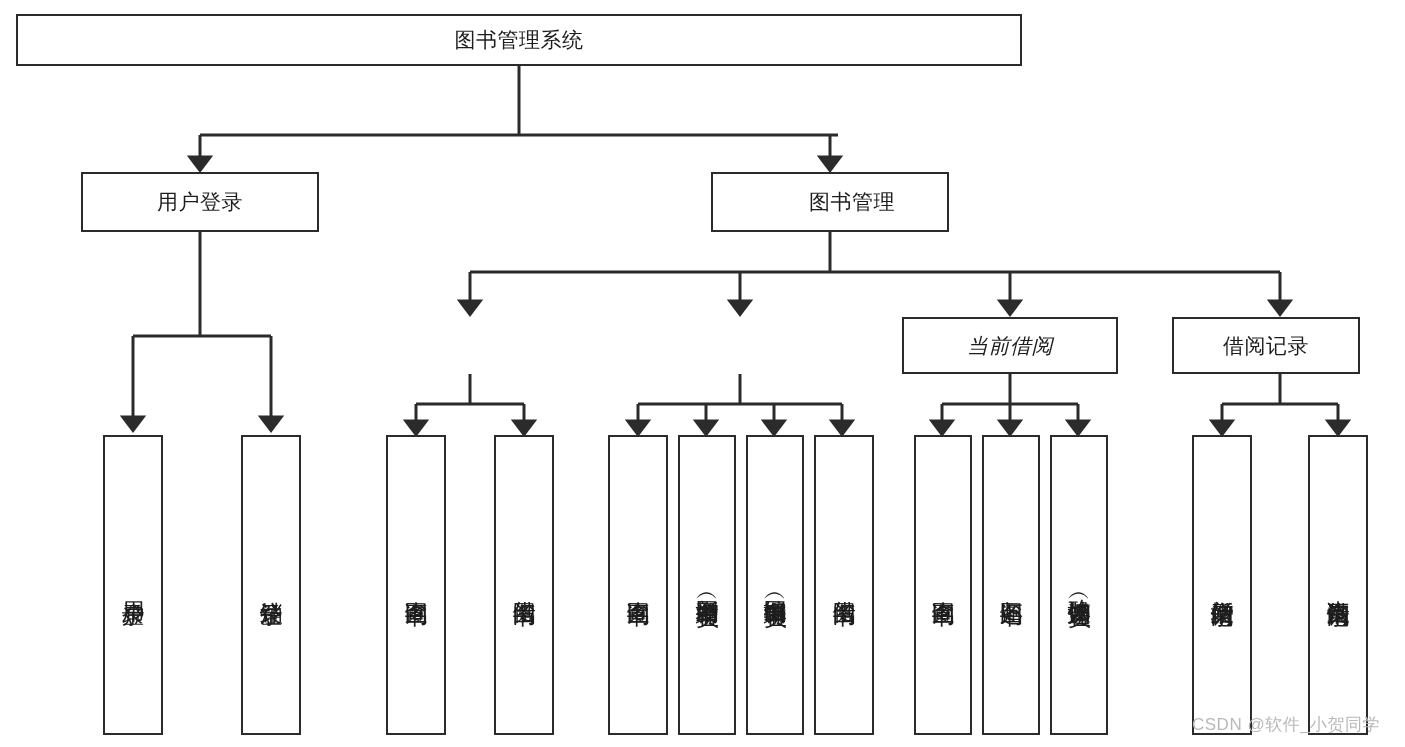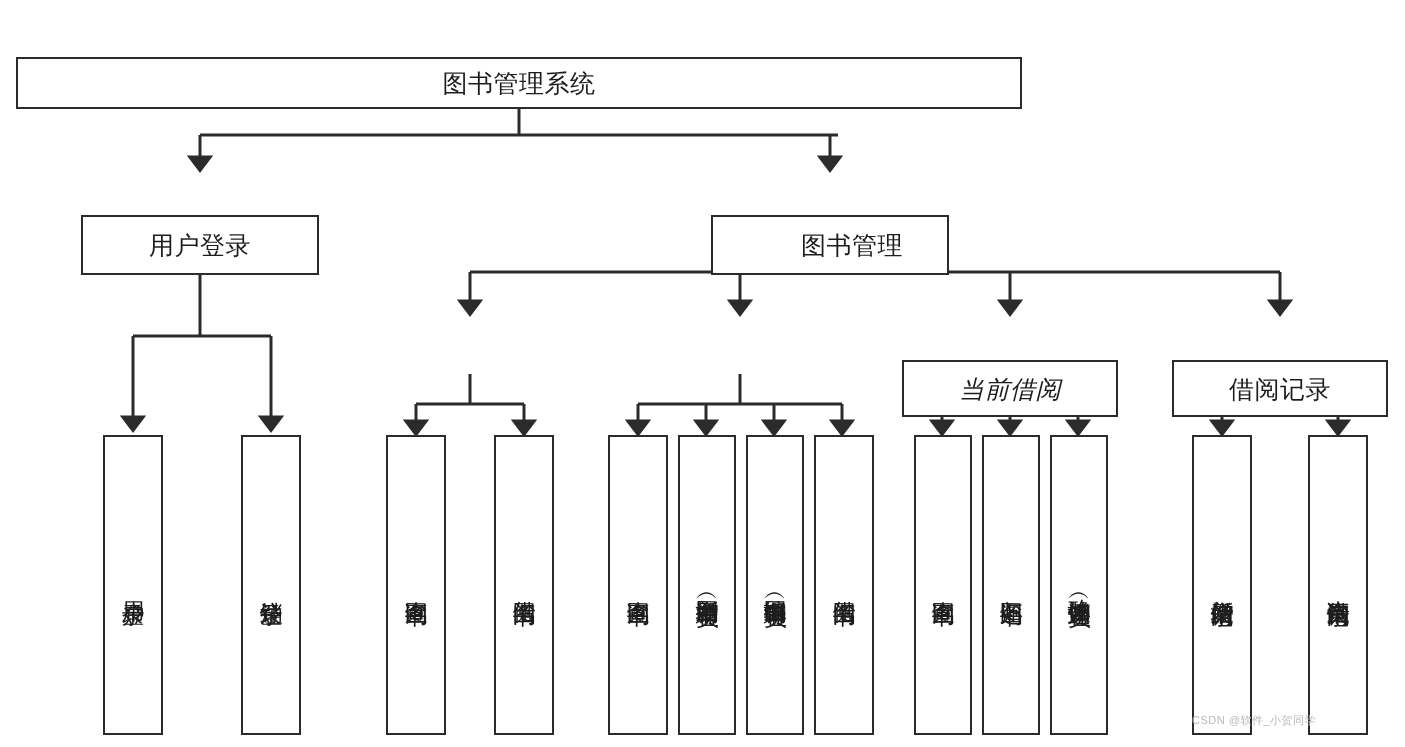"图书管理系统" .node.horiz { font-size: 25px -> 21px; margin-top: 43px -> none }
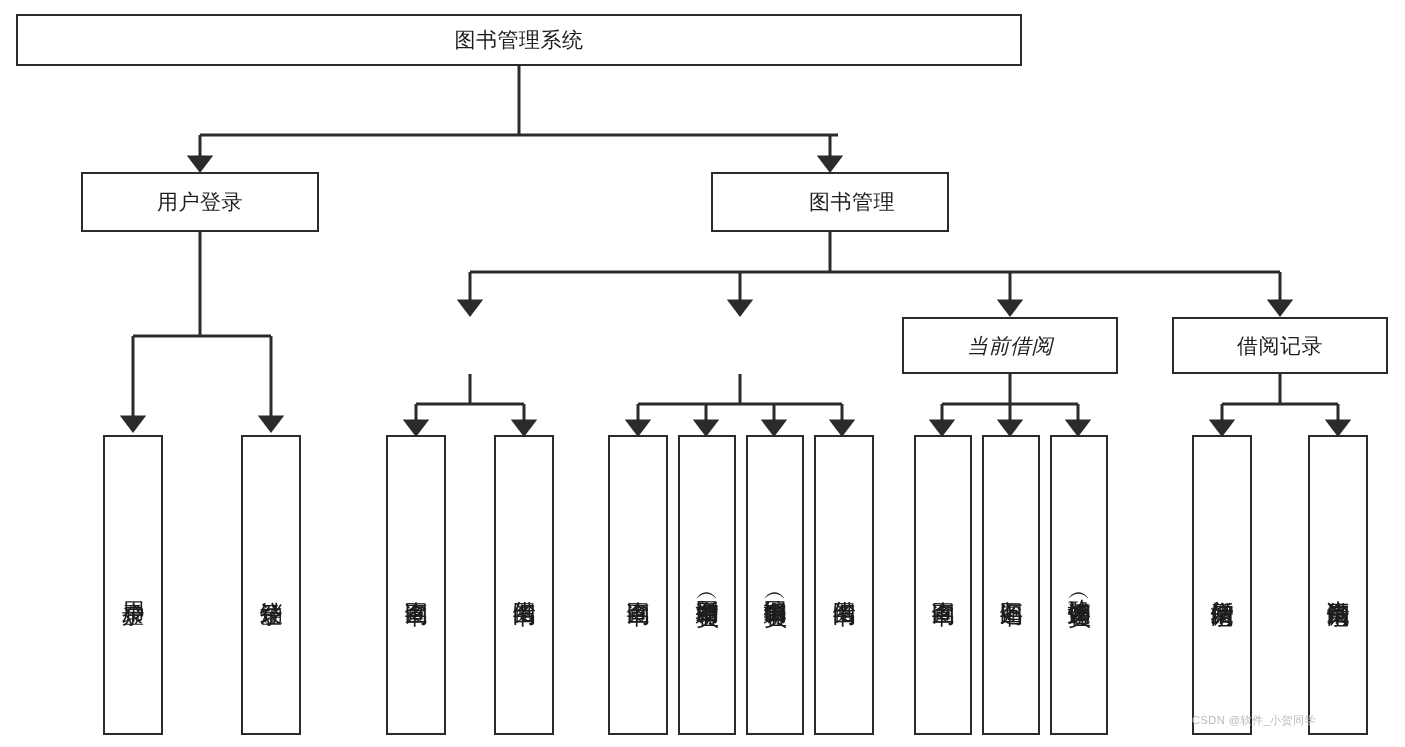"借阅记录" div.node { width: 216px -> 188px }
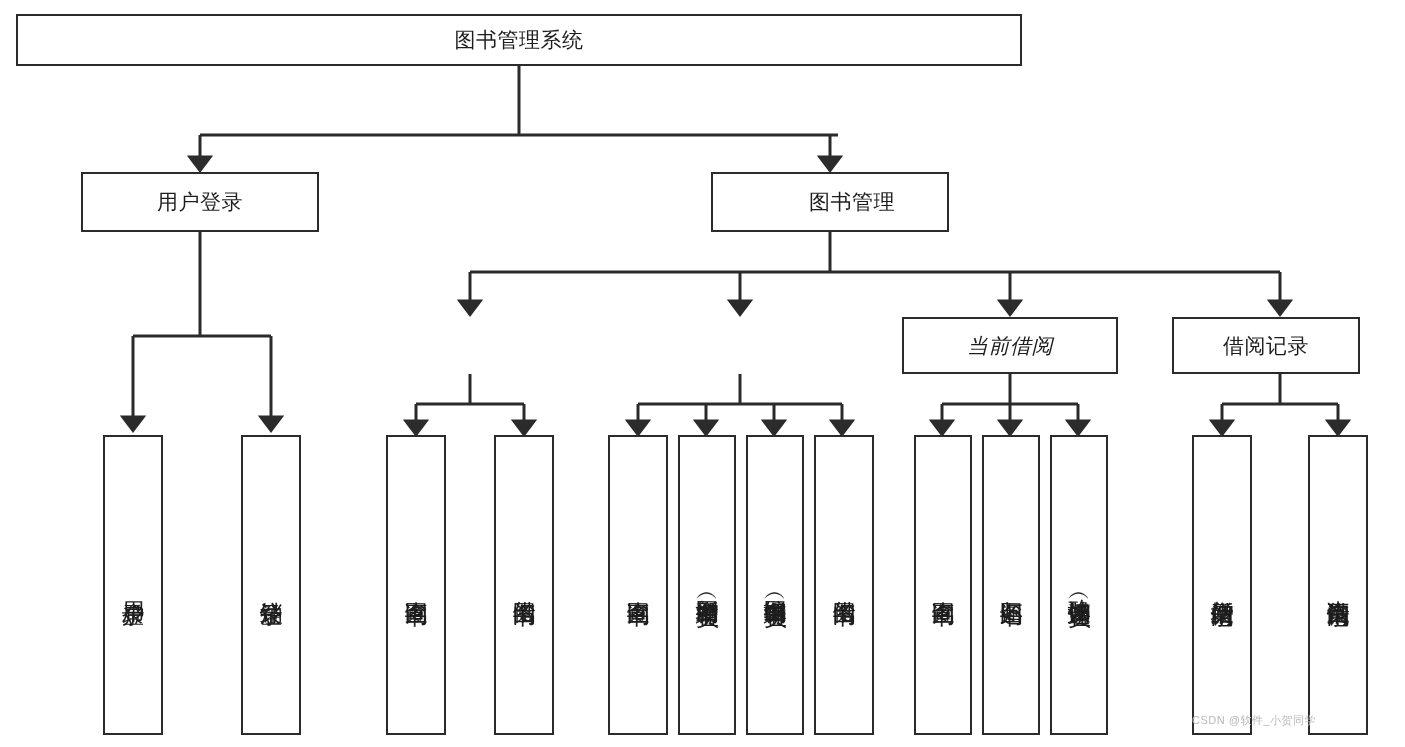"CSDN @软件_小贺同学" .watermark { font-size: 11px -> 17px }
